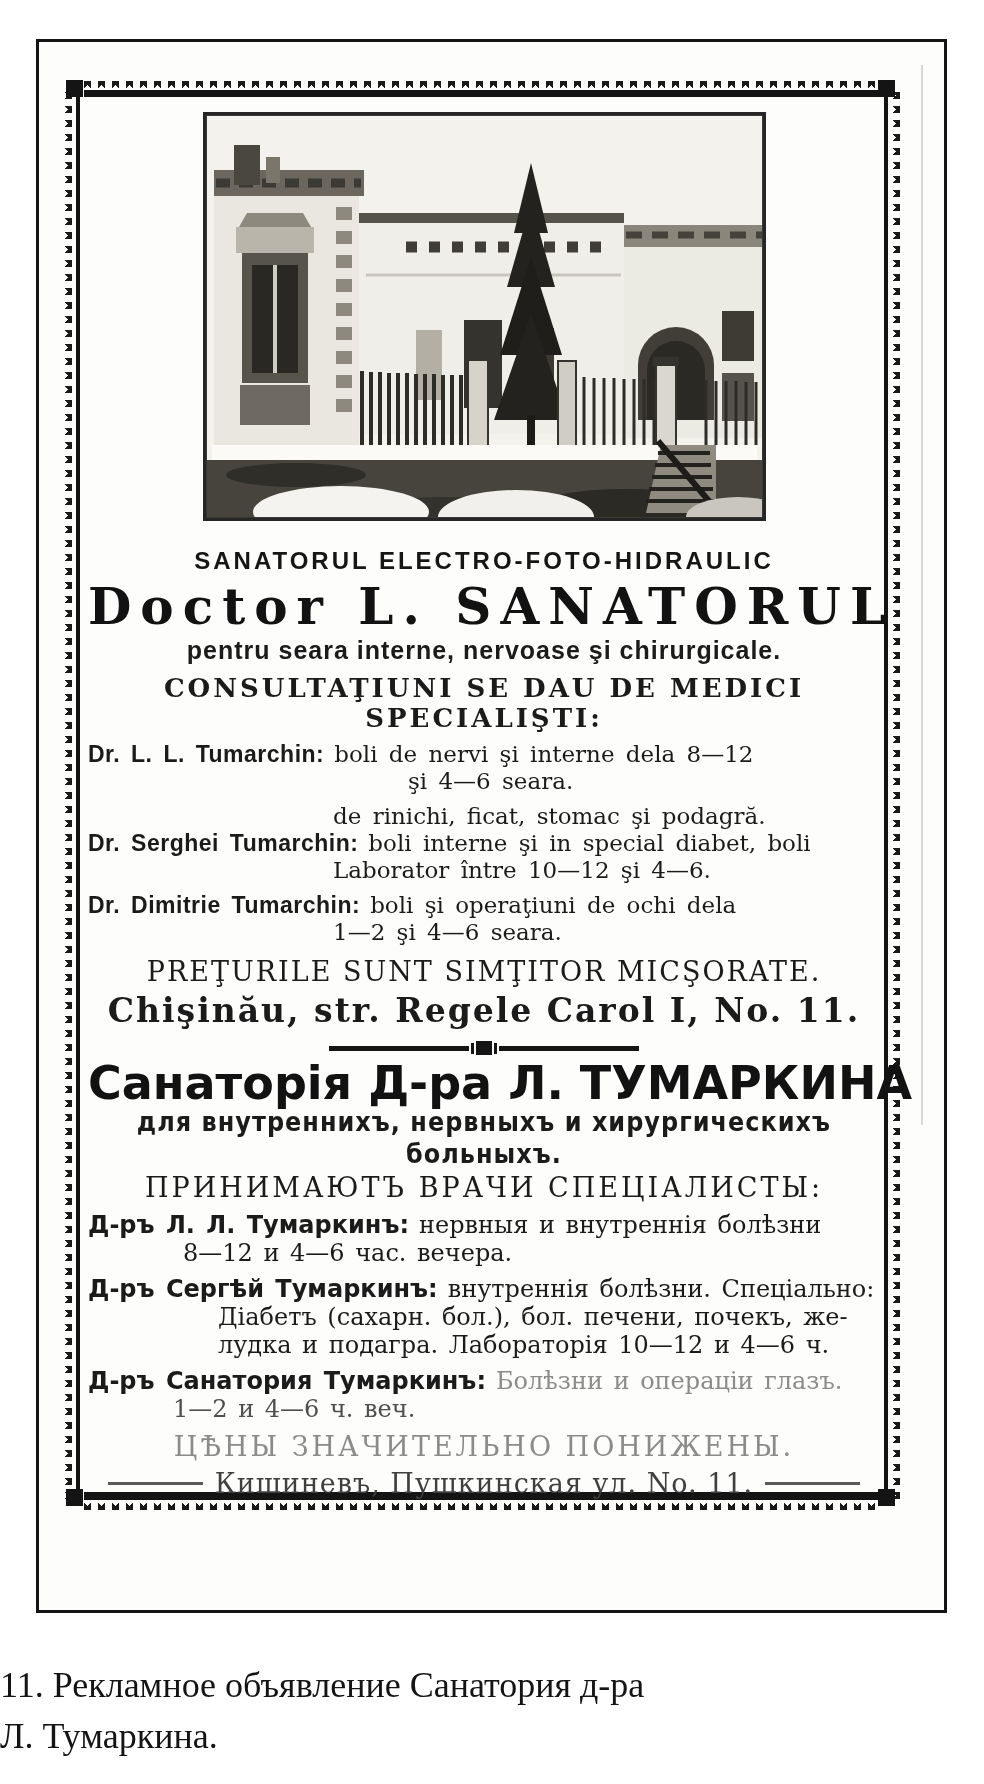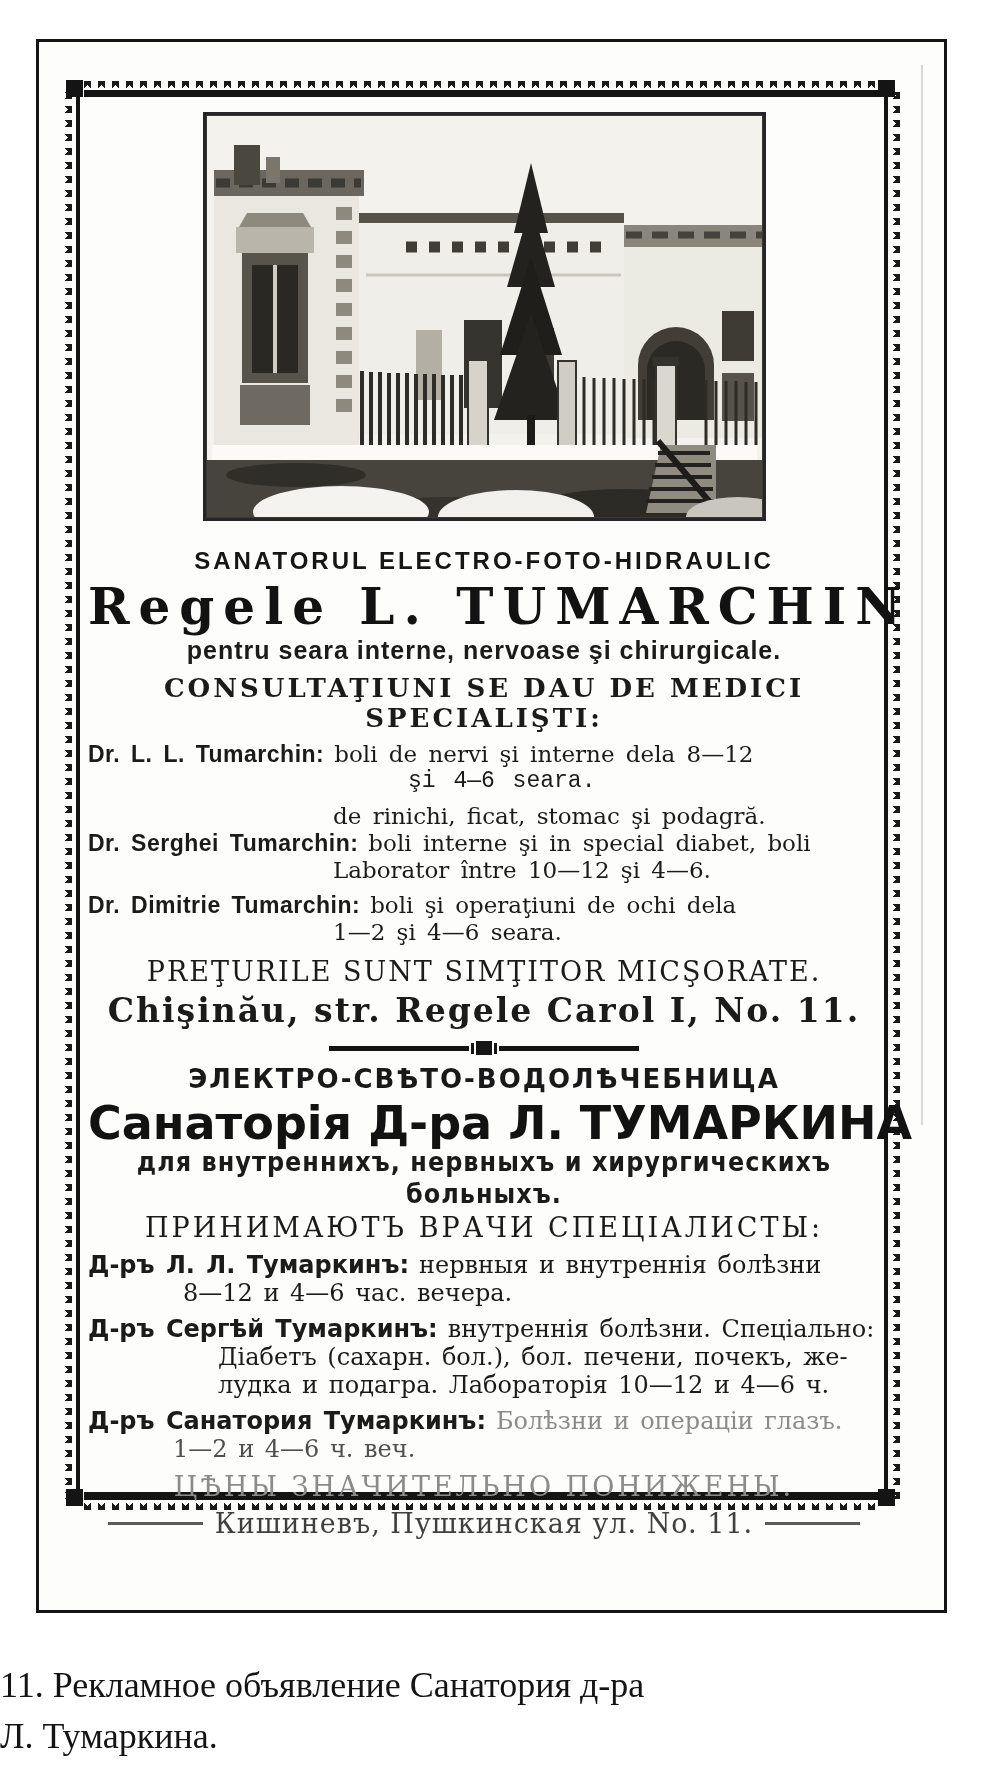"Regele L. TUMARCHIN" div.c { text: Regele L. TUMARCHIN -> Doctor L. SANATORUL }
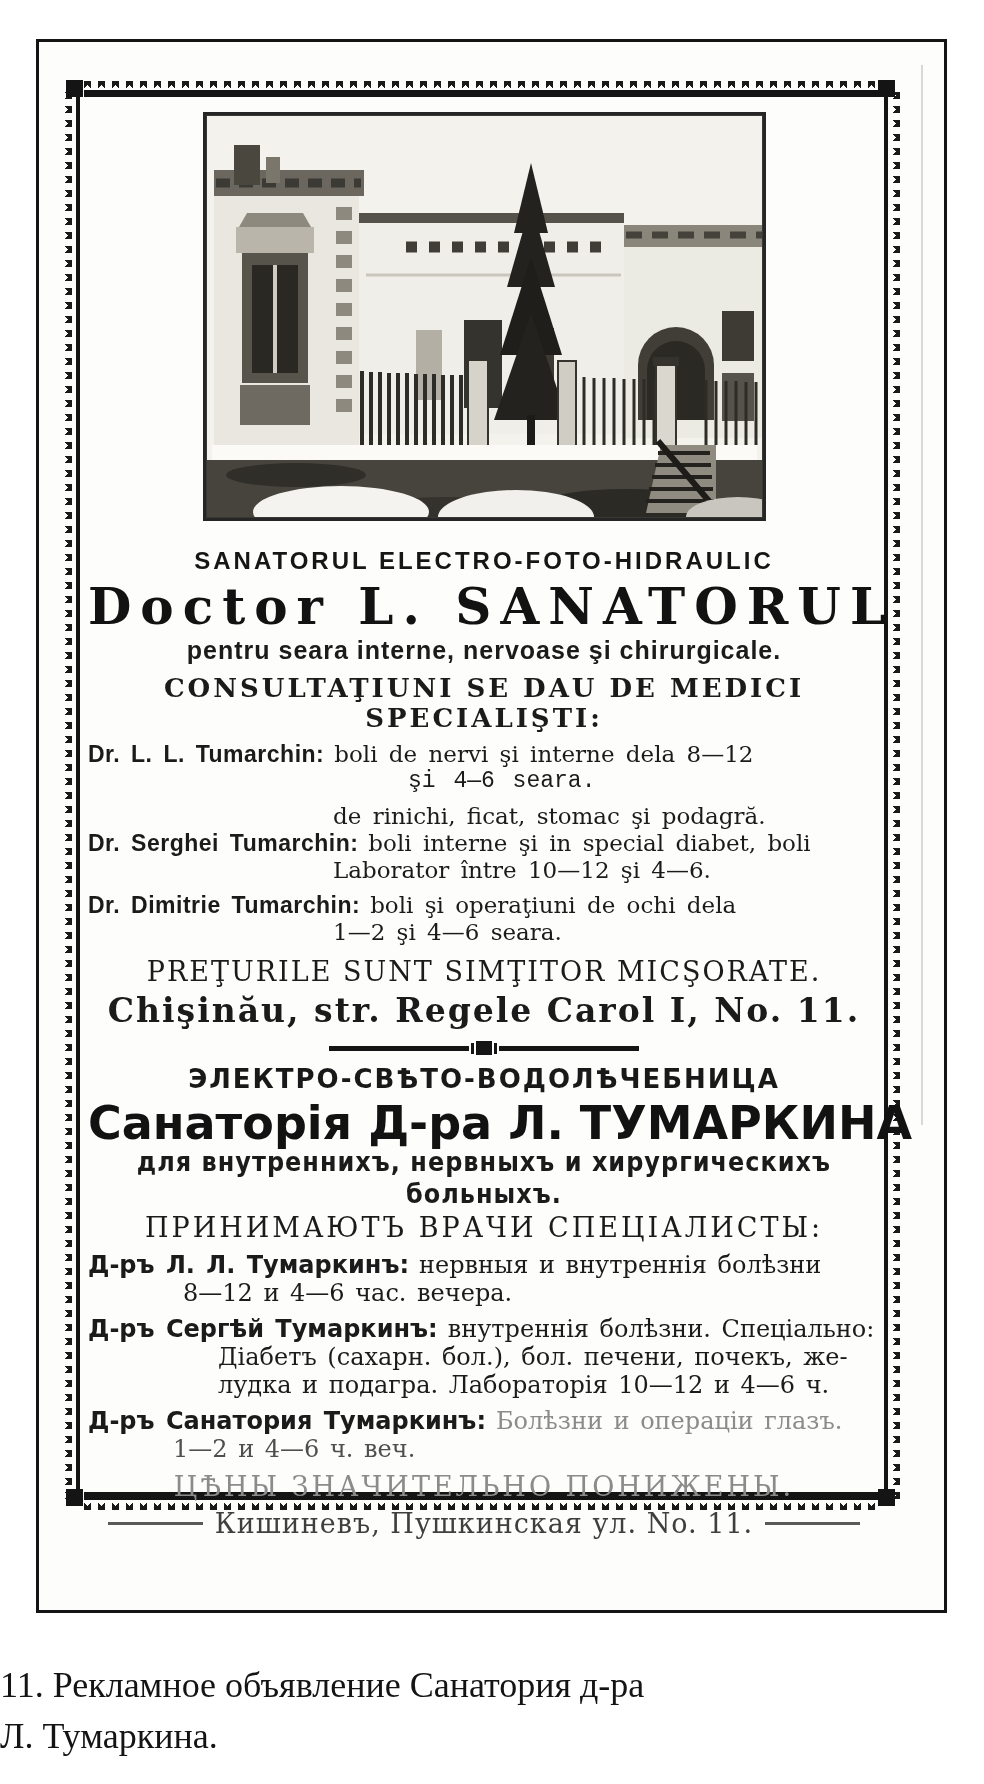"şi 4—6 seara." .ind-320 { font-family: Liberation Mono, monospace -> none }
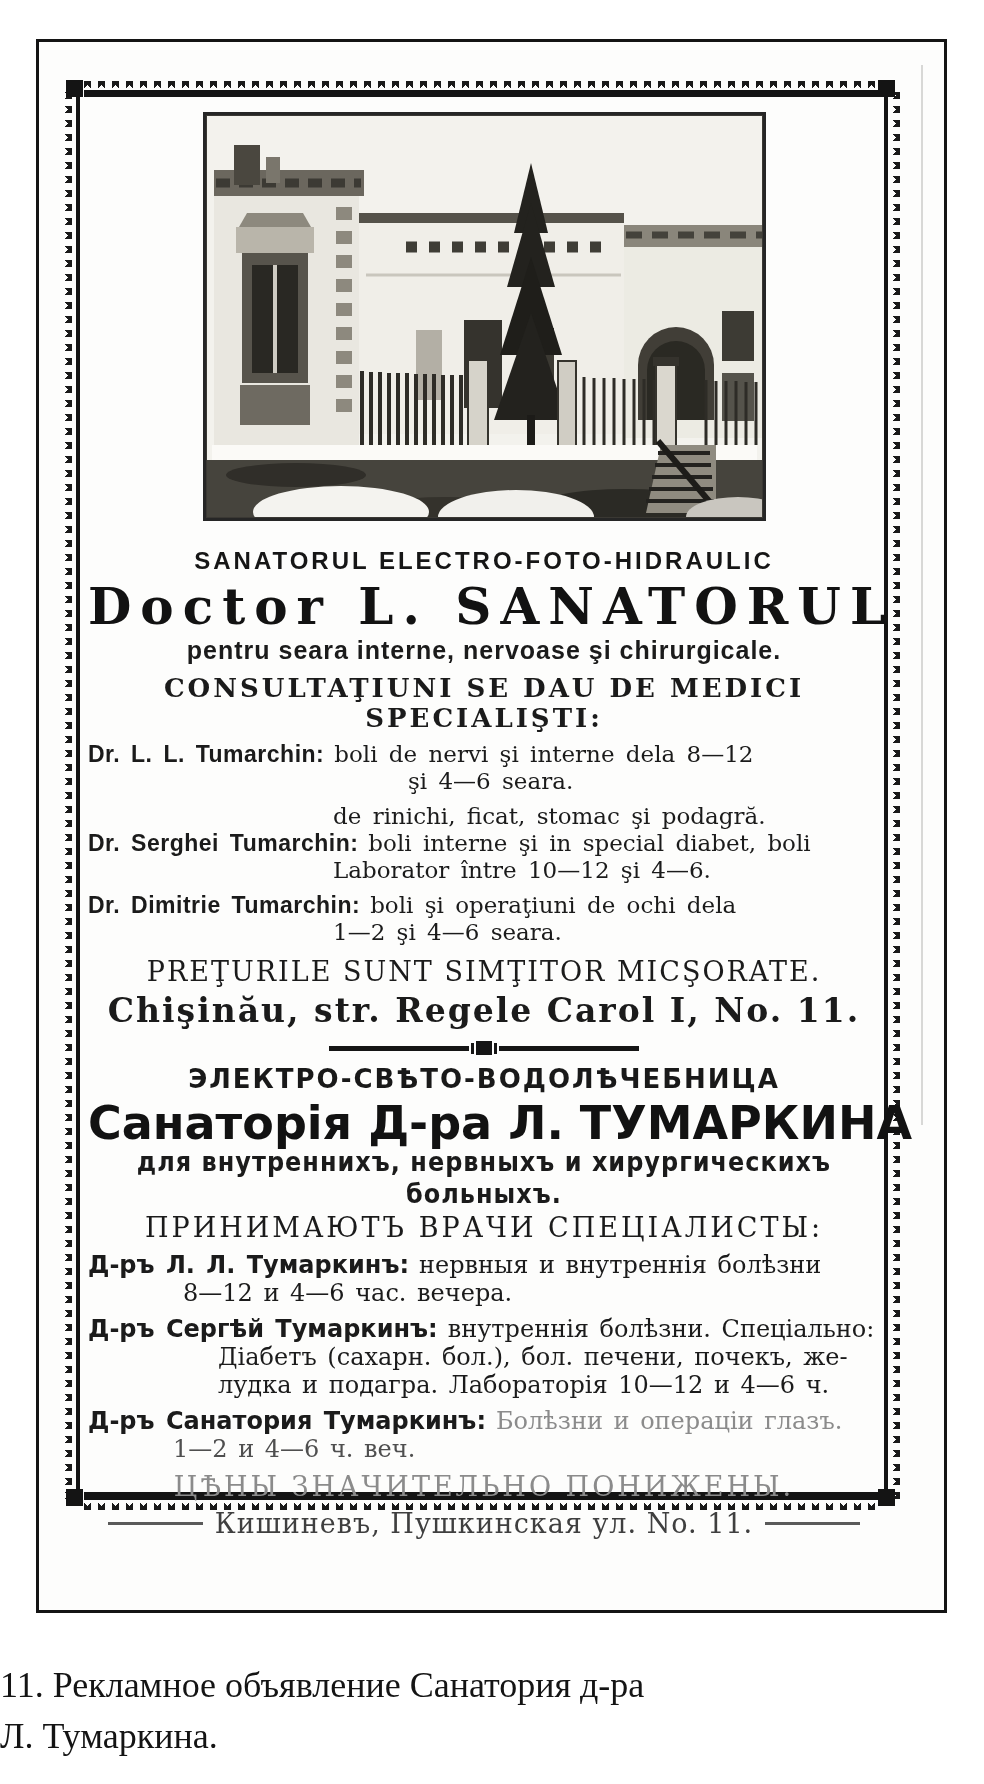"ЭЛЕКТРО-СВѢТО-ВОДОЛѢЧЕБНИЦА" div.c { html: <div>ЭЛЕКТРО-СВѢТО-ВОДОЛѢЧЕБНИЦА</div> -> none }
